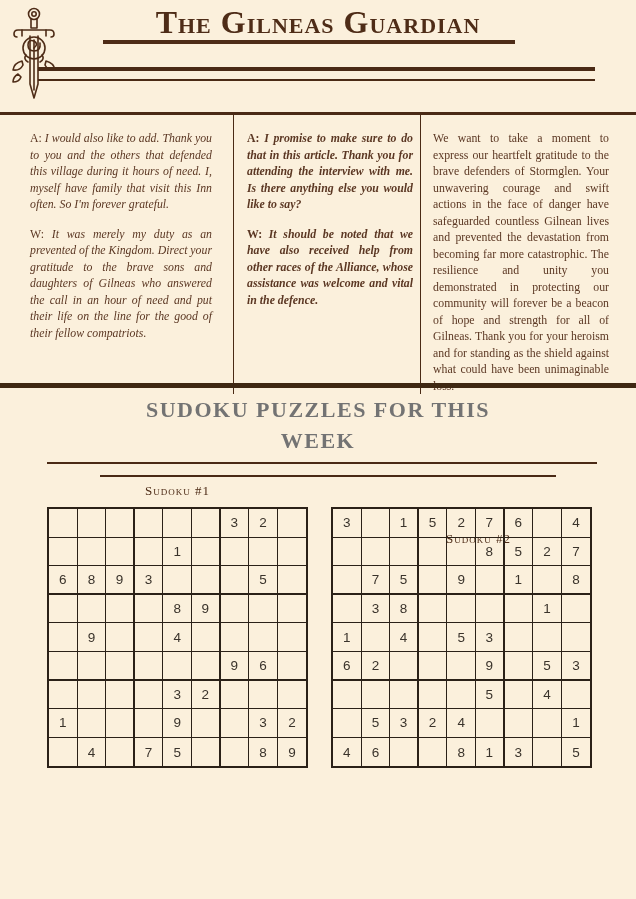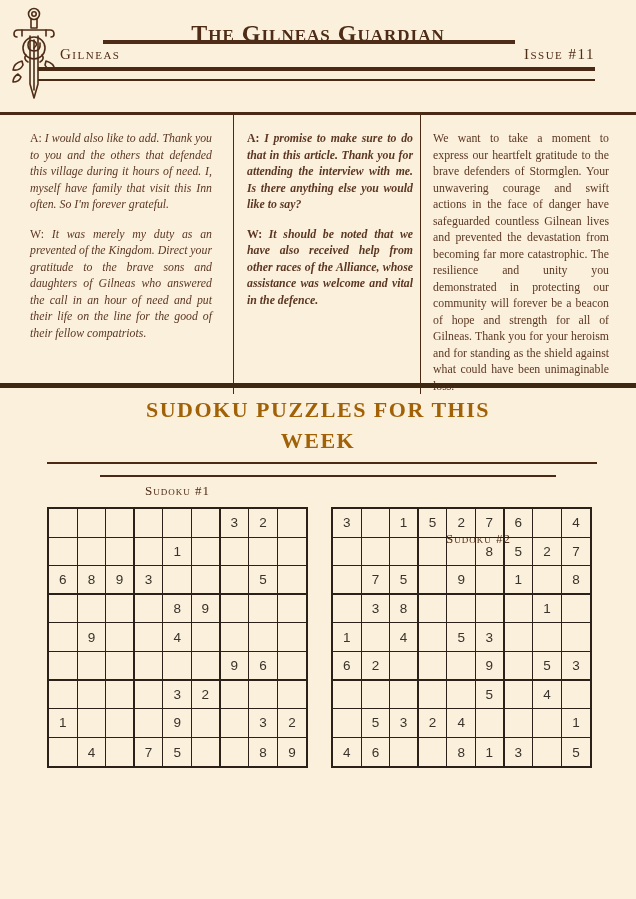"The Gilneas Guardian" .masthead-title { font-size: 24px -> 32px; top: 20px -> 4px }
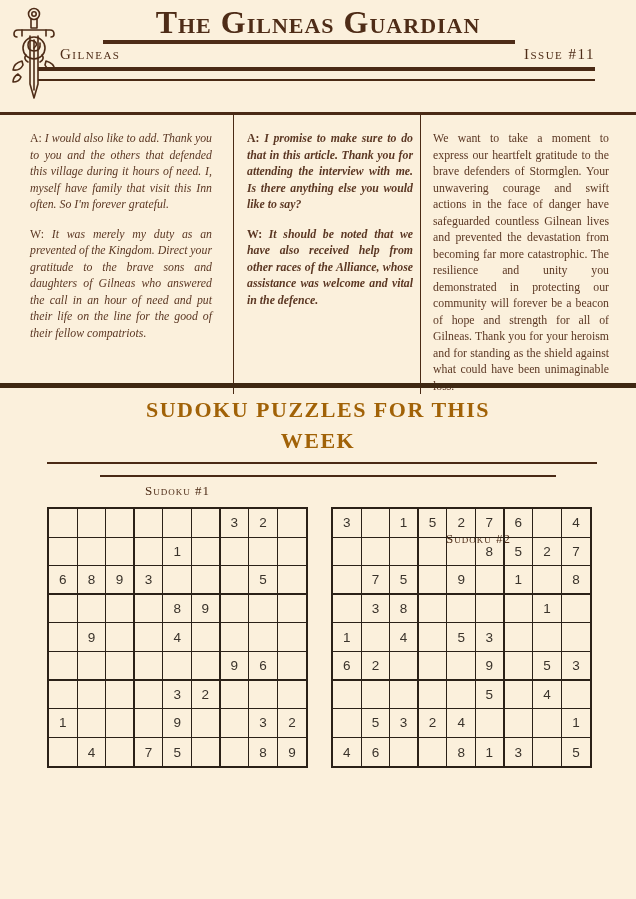"Gilneas" div.issue-row { html: <div> <span>Gilneas</span> <span>Issue #11</span> </div> -> none }
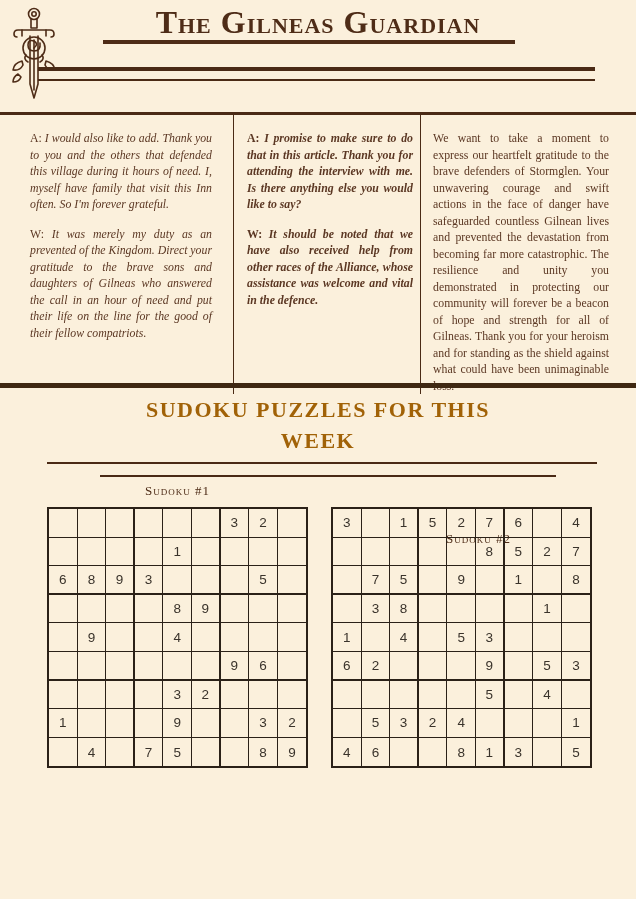"SUDOKU PUZZLES FOR THIS WEEK" .sudoku-title { color: #a16207 -> #737373 }
